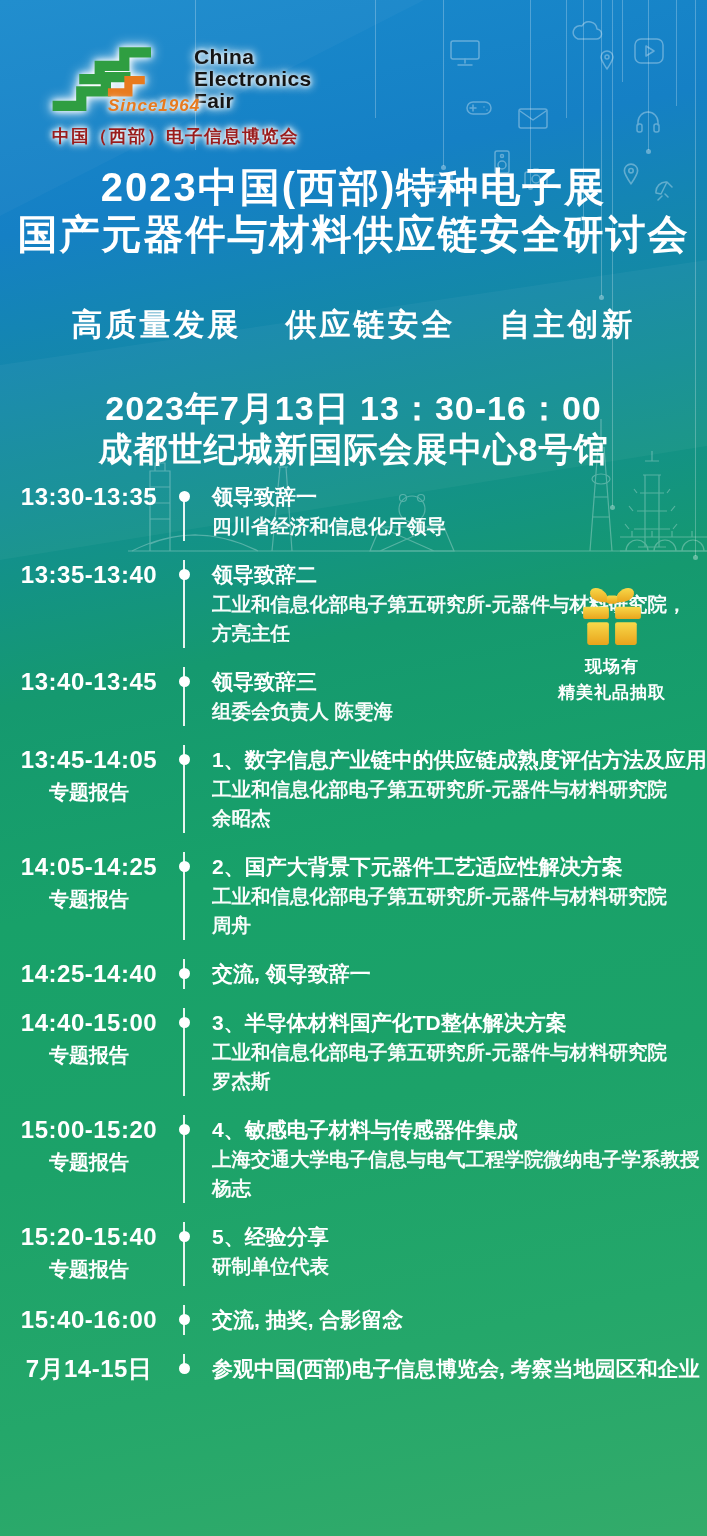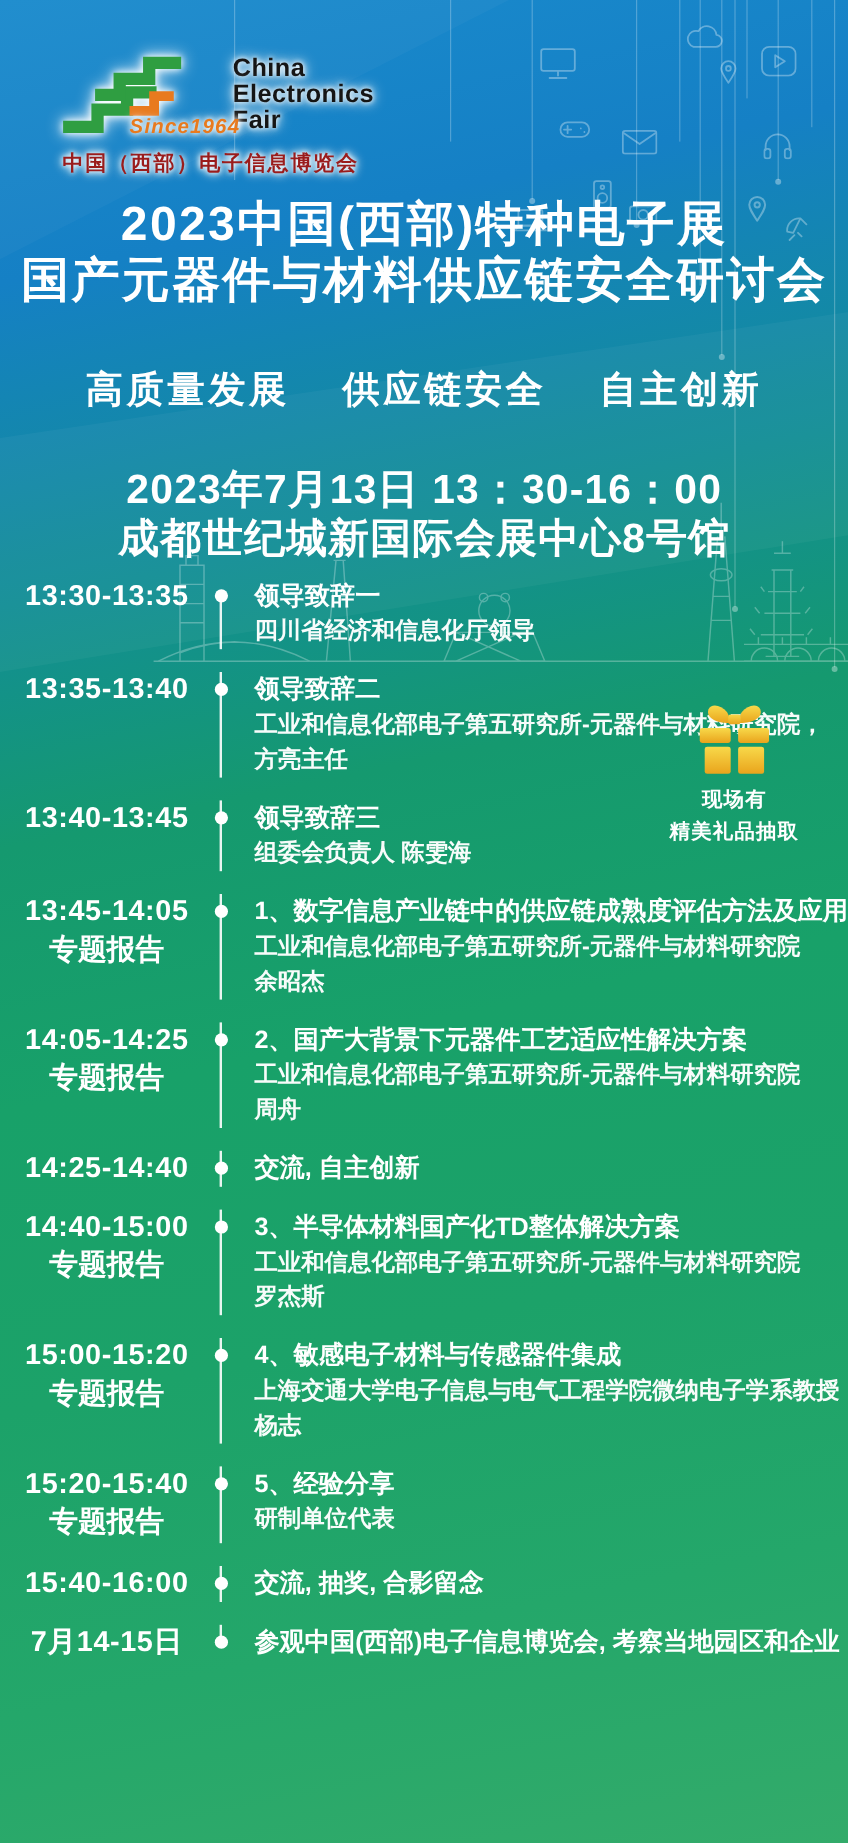"专题报告" .tag { font-size: 24px -> 20px }
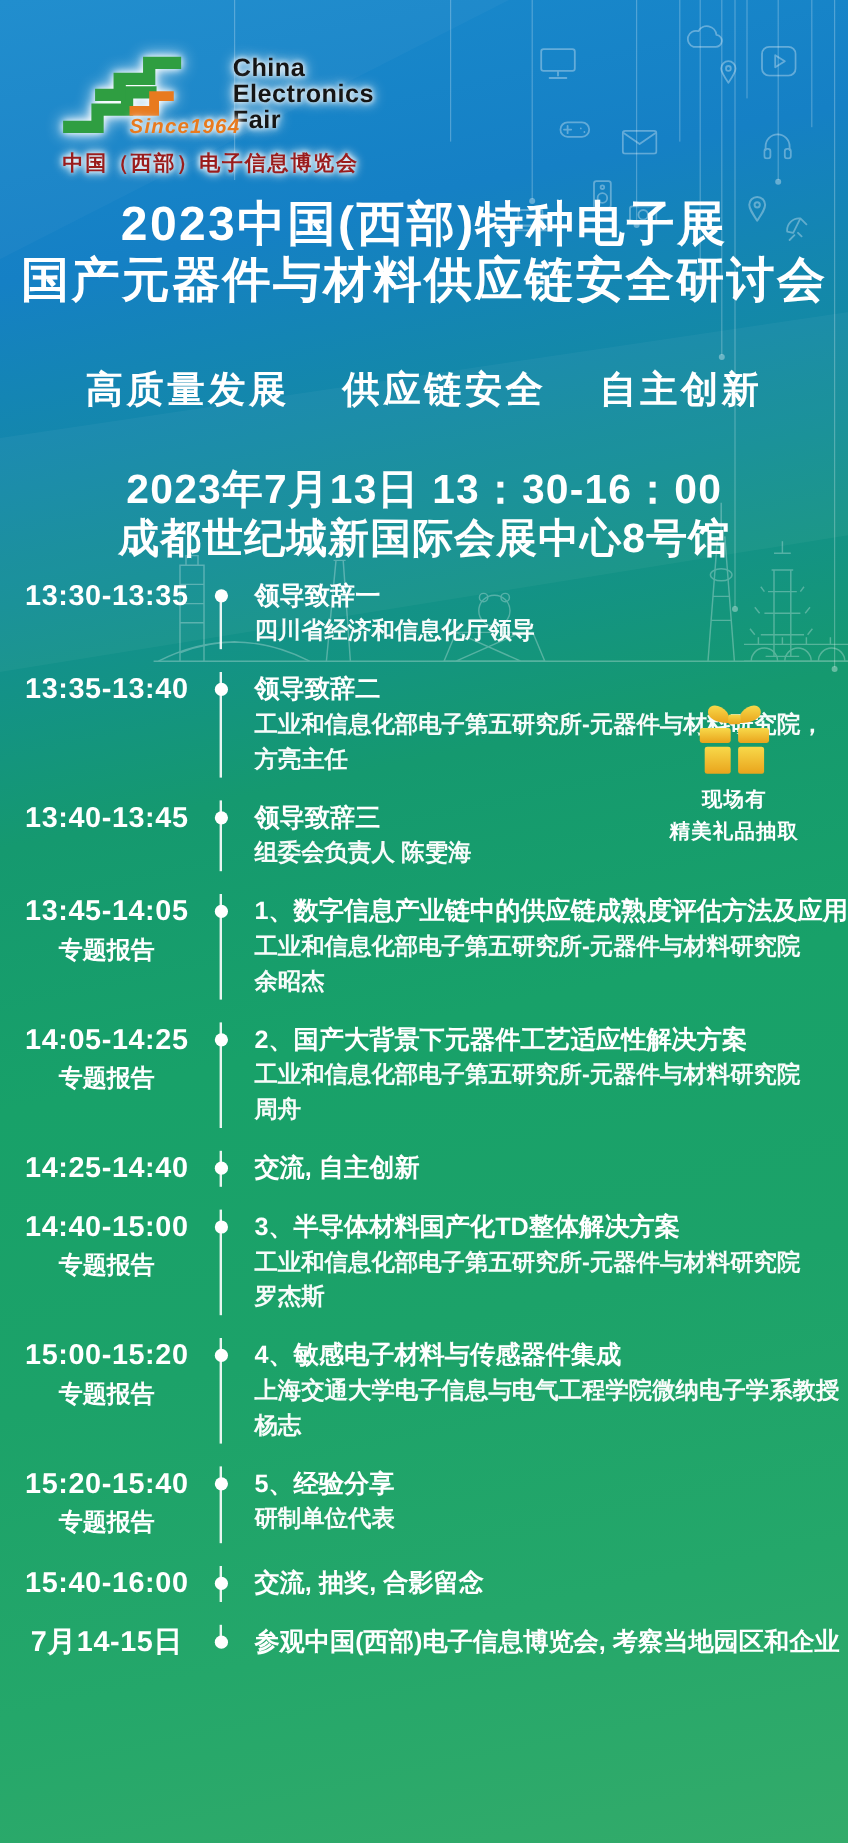"交流, 自主创新" div.item-title { text: 自主创新 -> 领导致辞一 }
